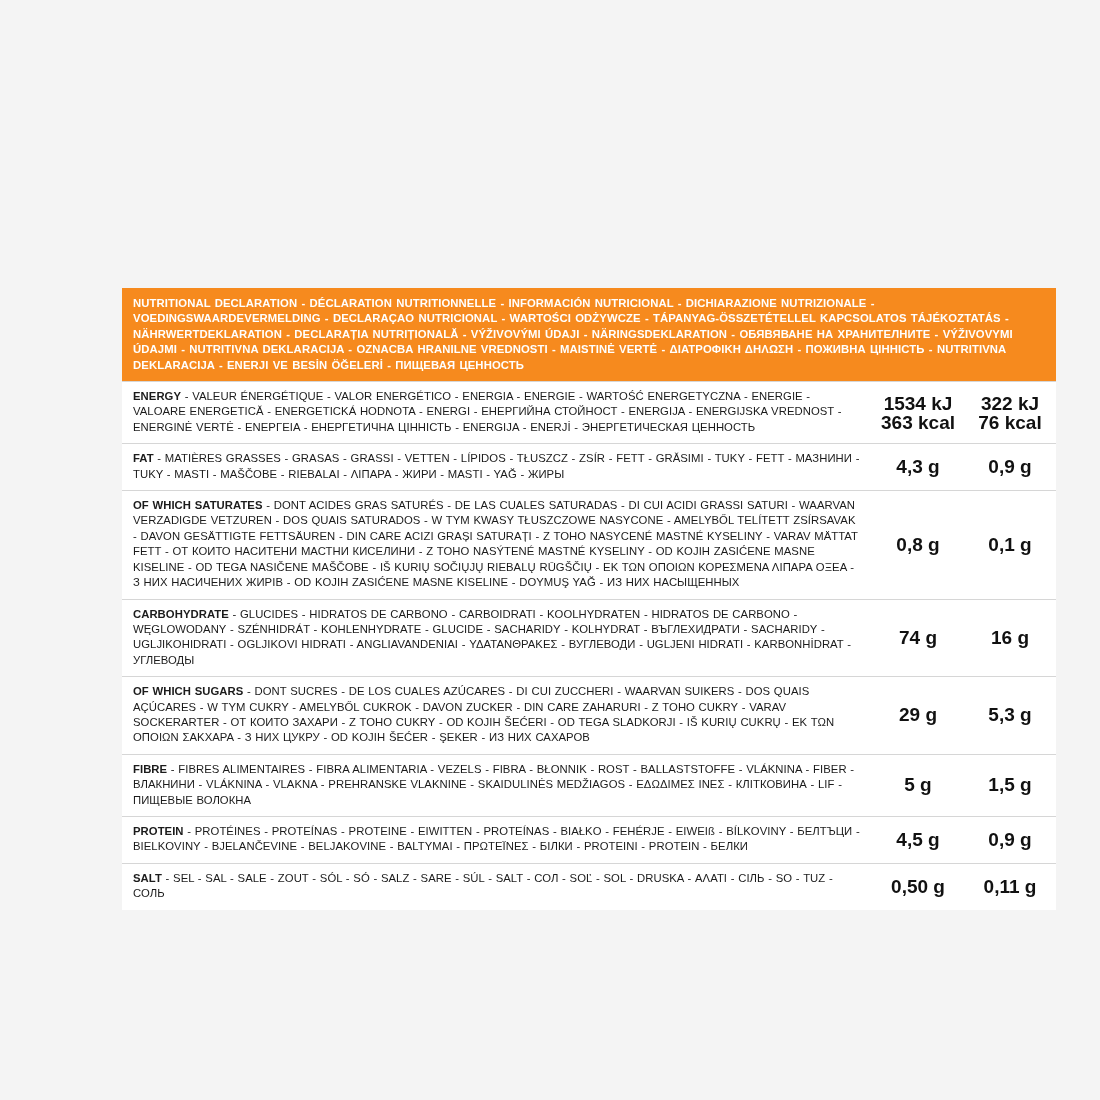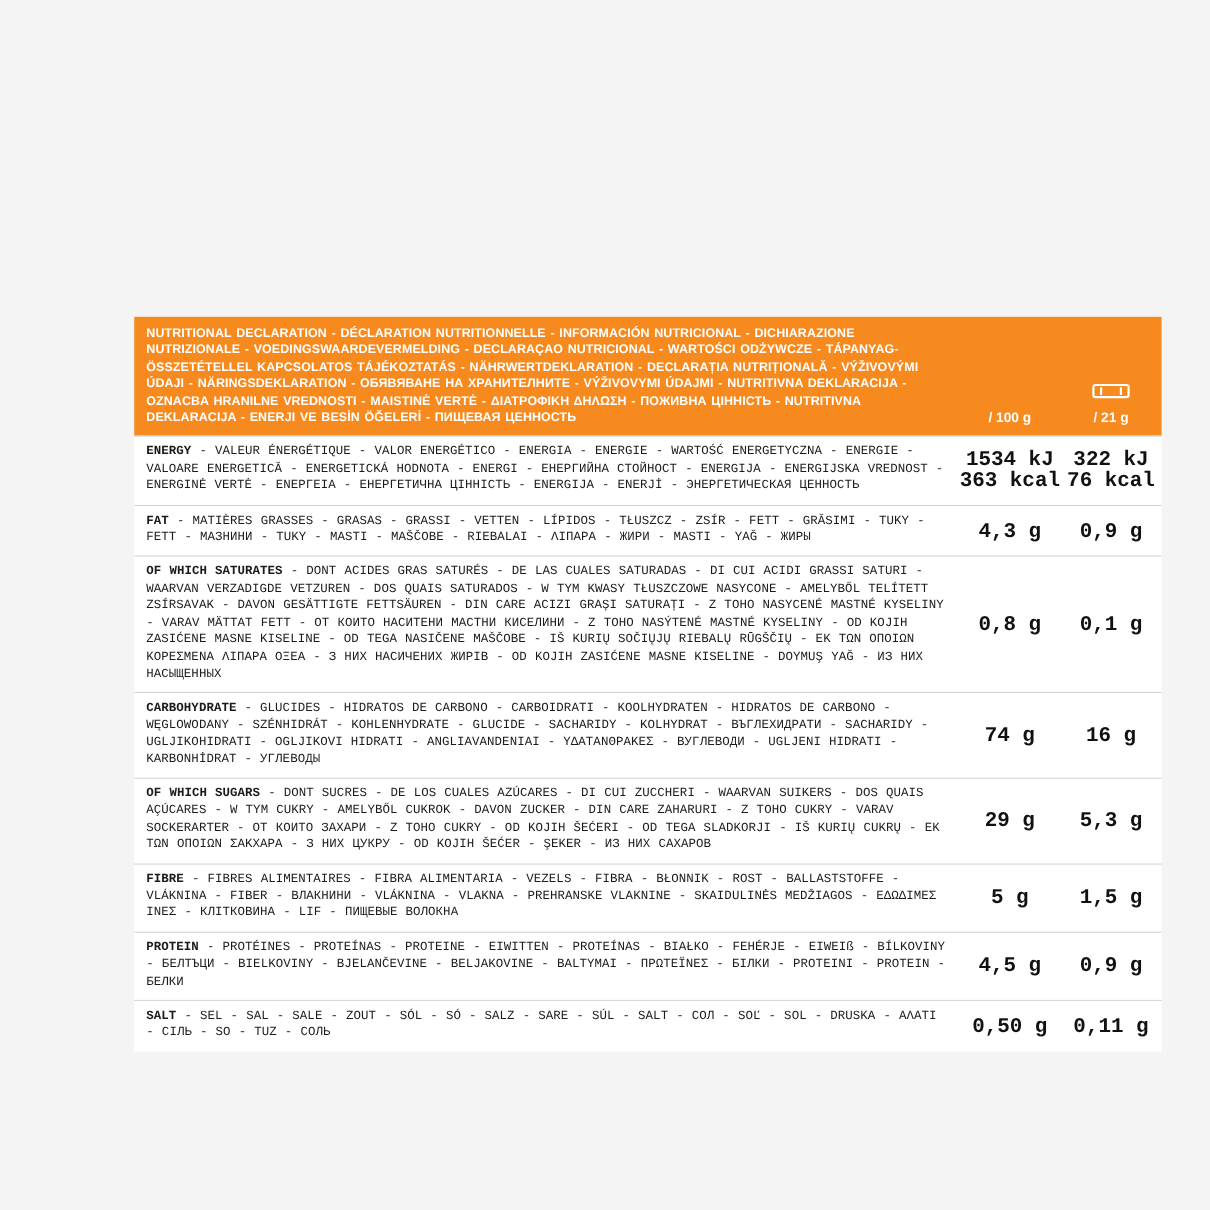"/ 100 g" div.header-cols { html: <div> <div> <div></div> <span>/ 100 g</span> </div> <div> <div></div> <span>/ 21 g</span> </div> </div> -> none }
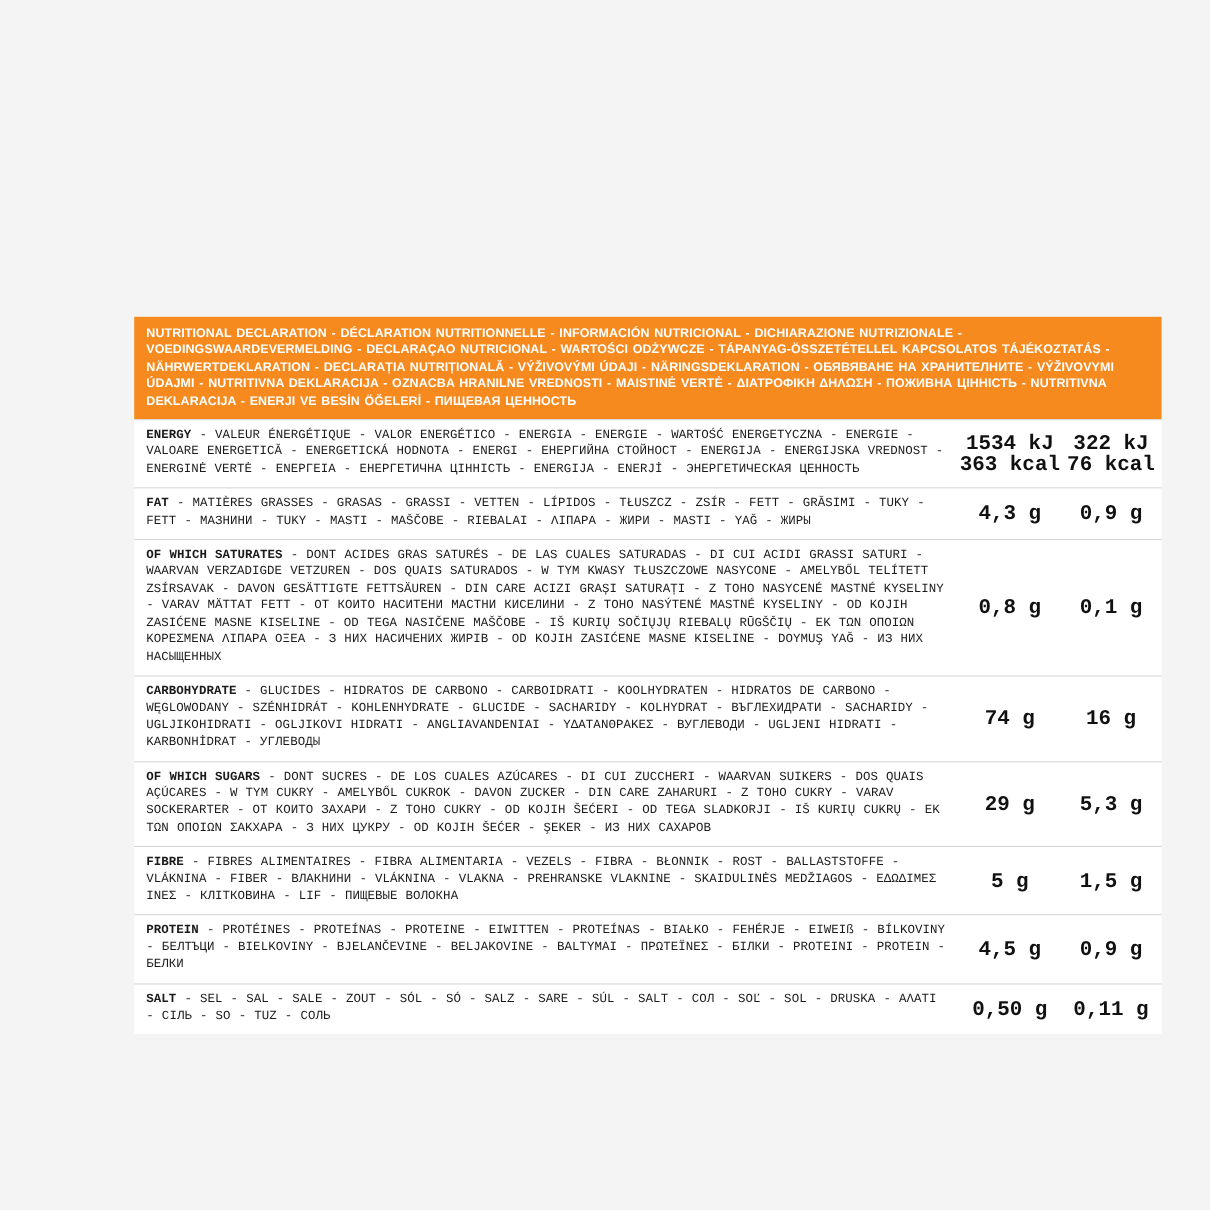"ENERGY - VALEUR ÉNERGÉTIQUE -" .row { font-family: Liberation Mono, monospace -> none }
